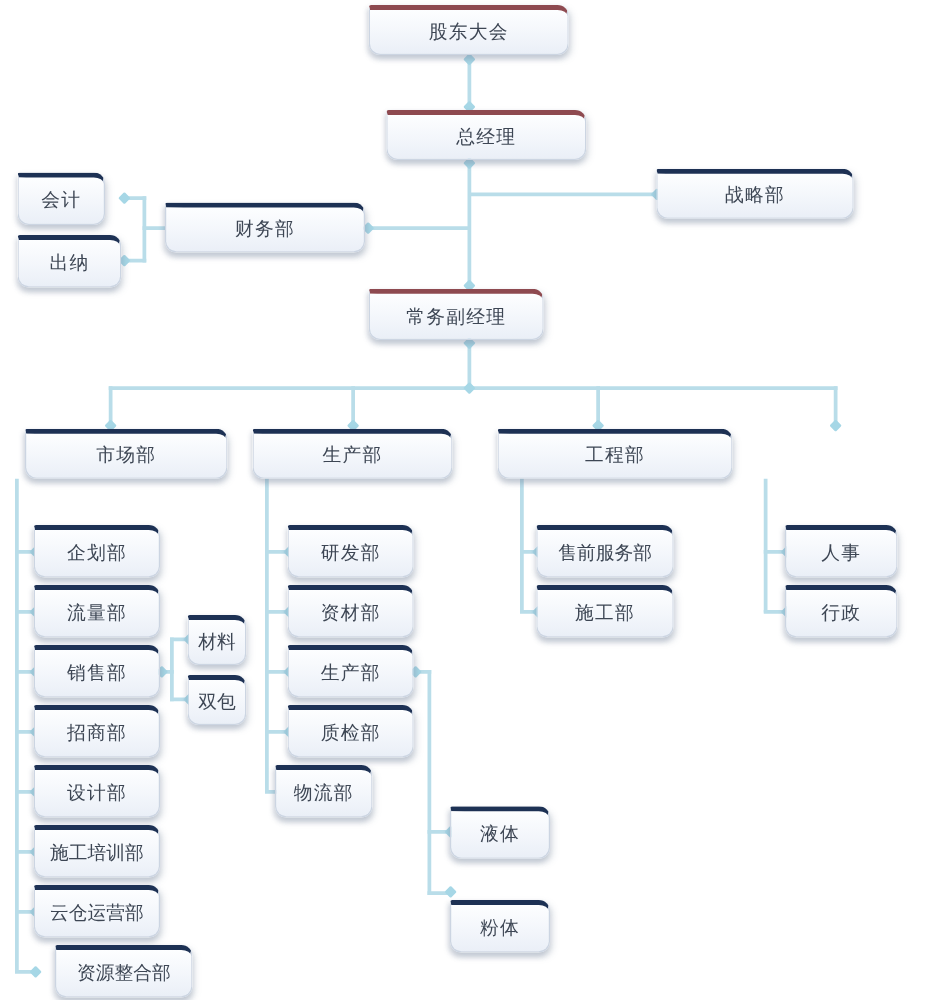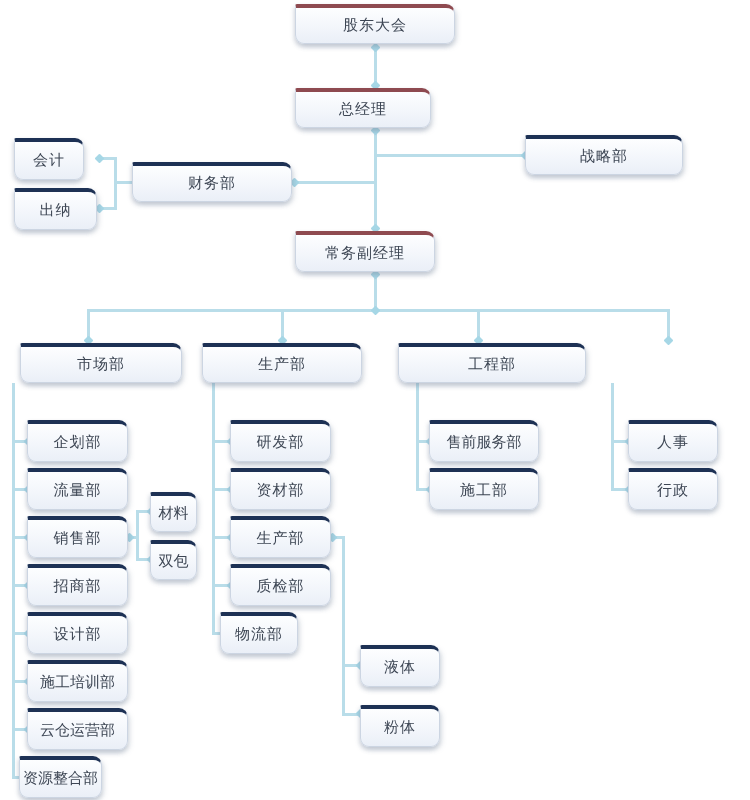"总经理" div.node { left: 295px -> 309px; width: 136px -> 160px }
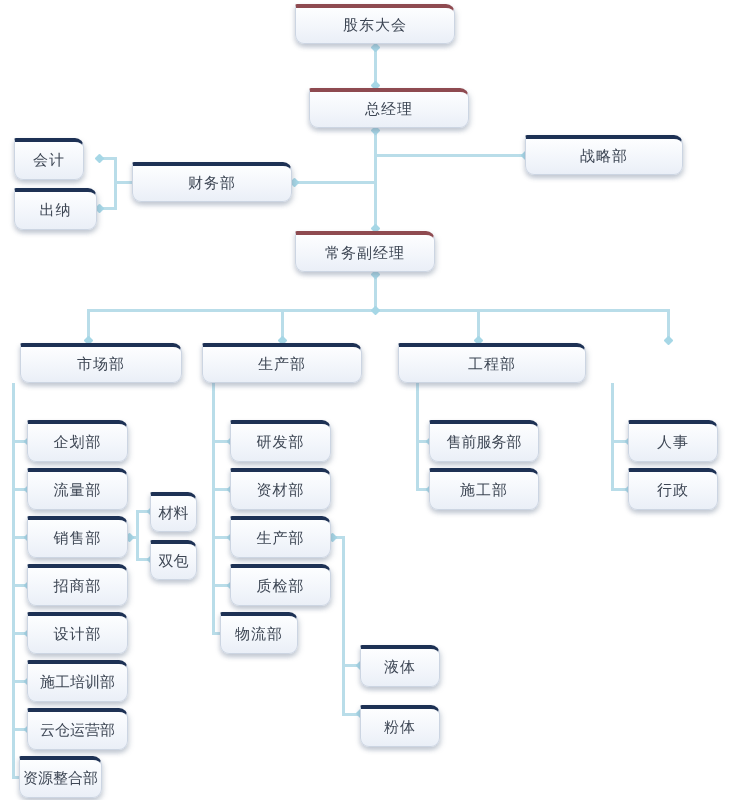"粉体" div.node { top: 705px -> 720px }
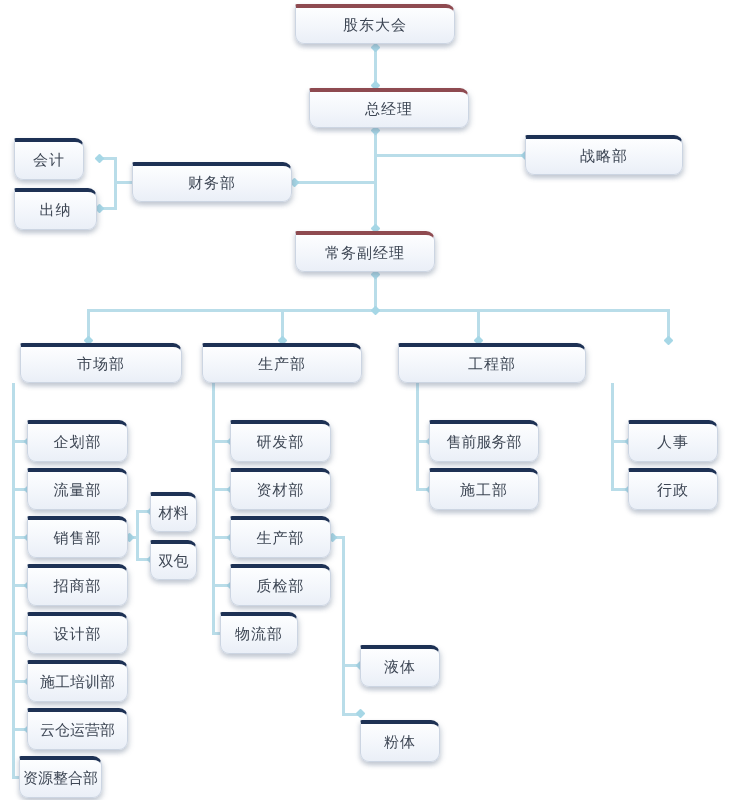"资源整合部" div.node { left: 19px -> 44px; width: 83px -> 110px }
